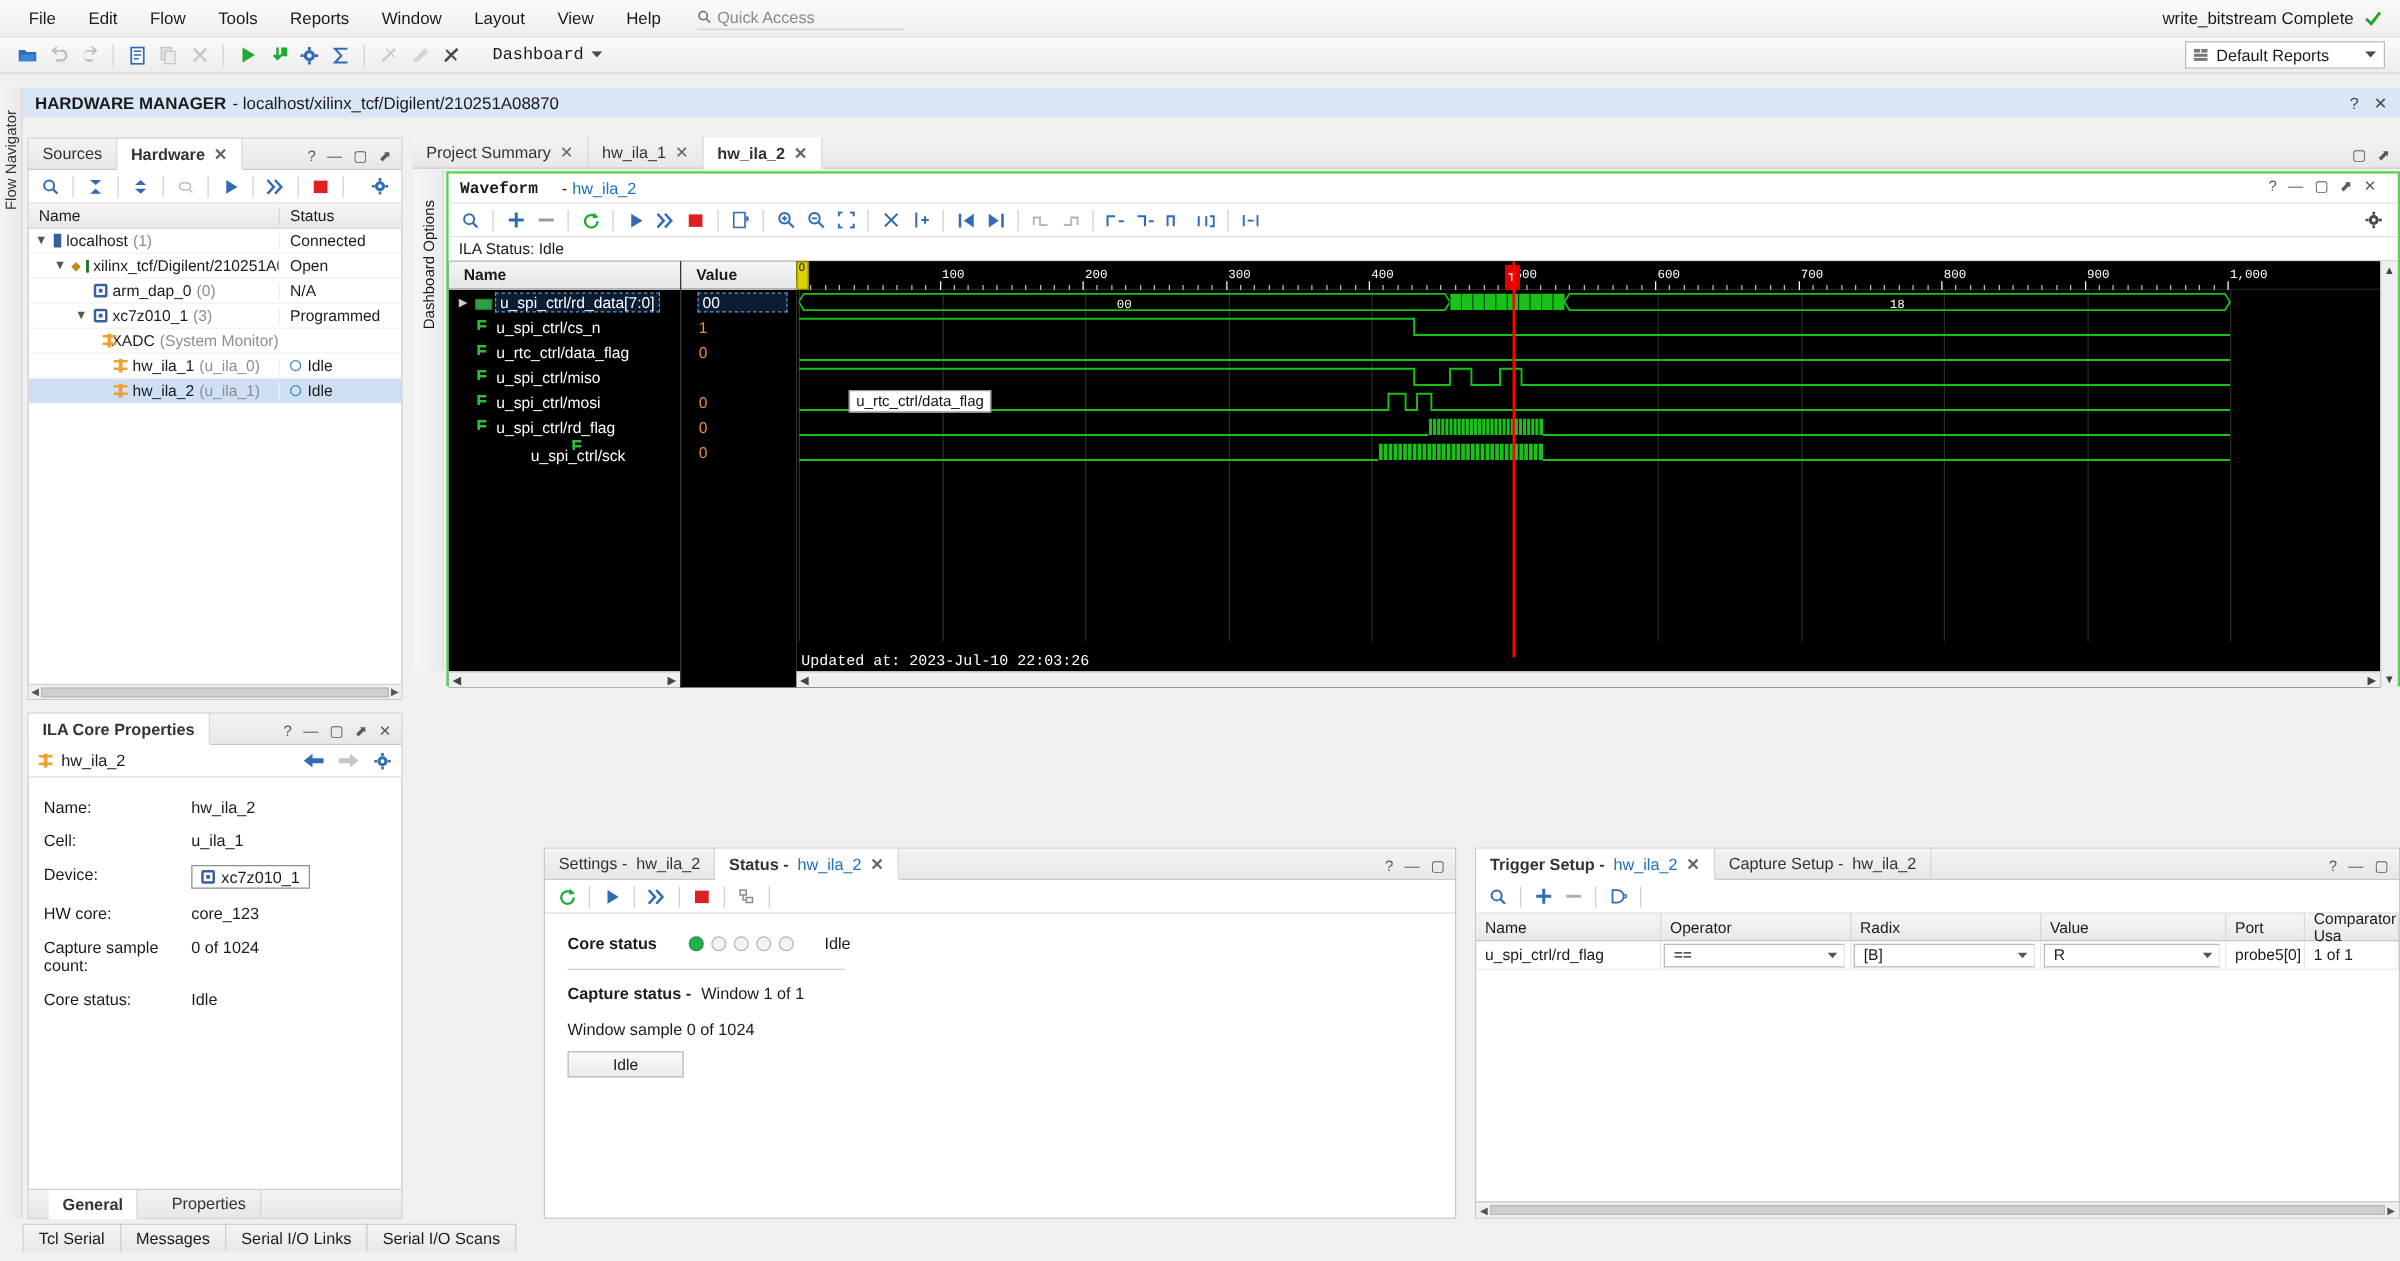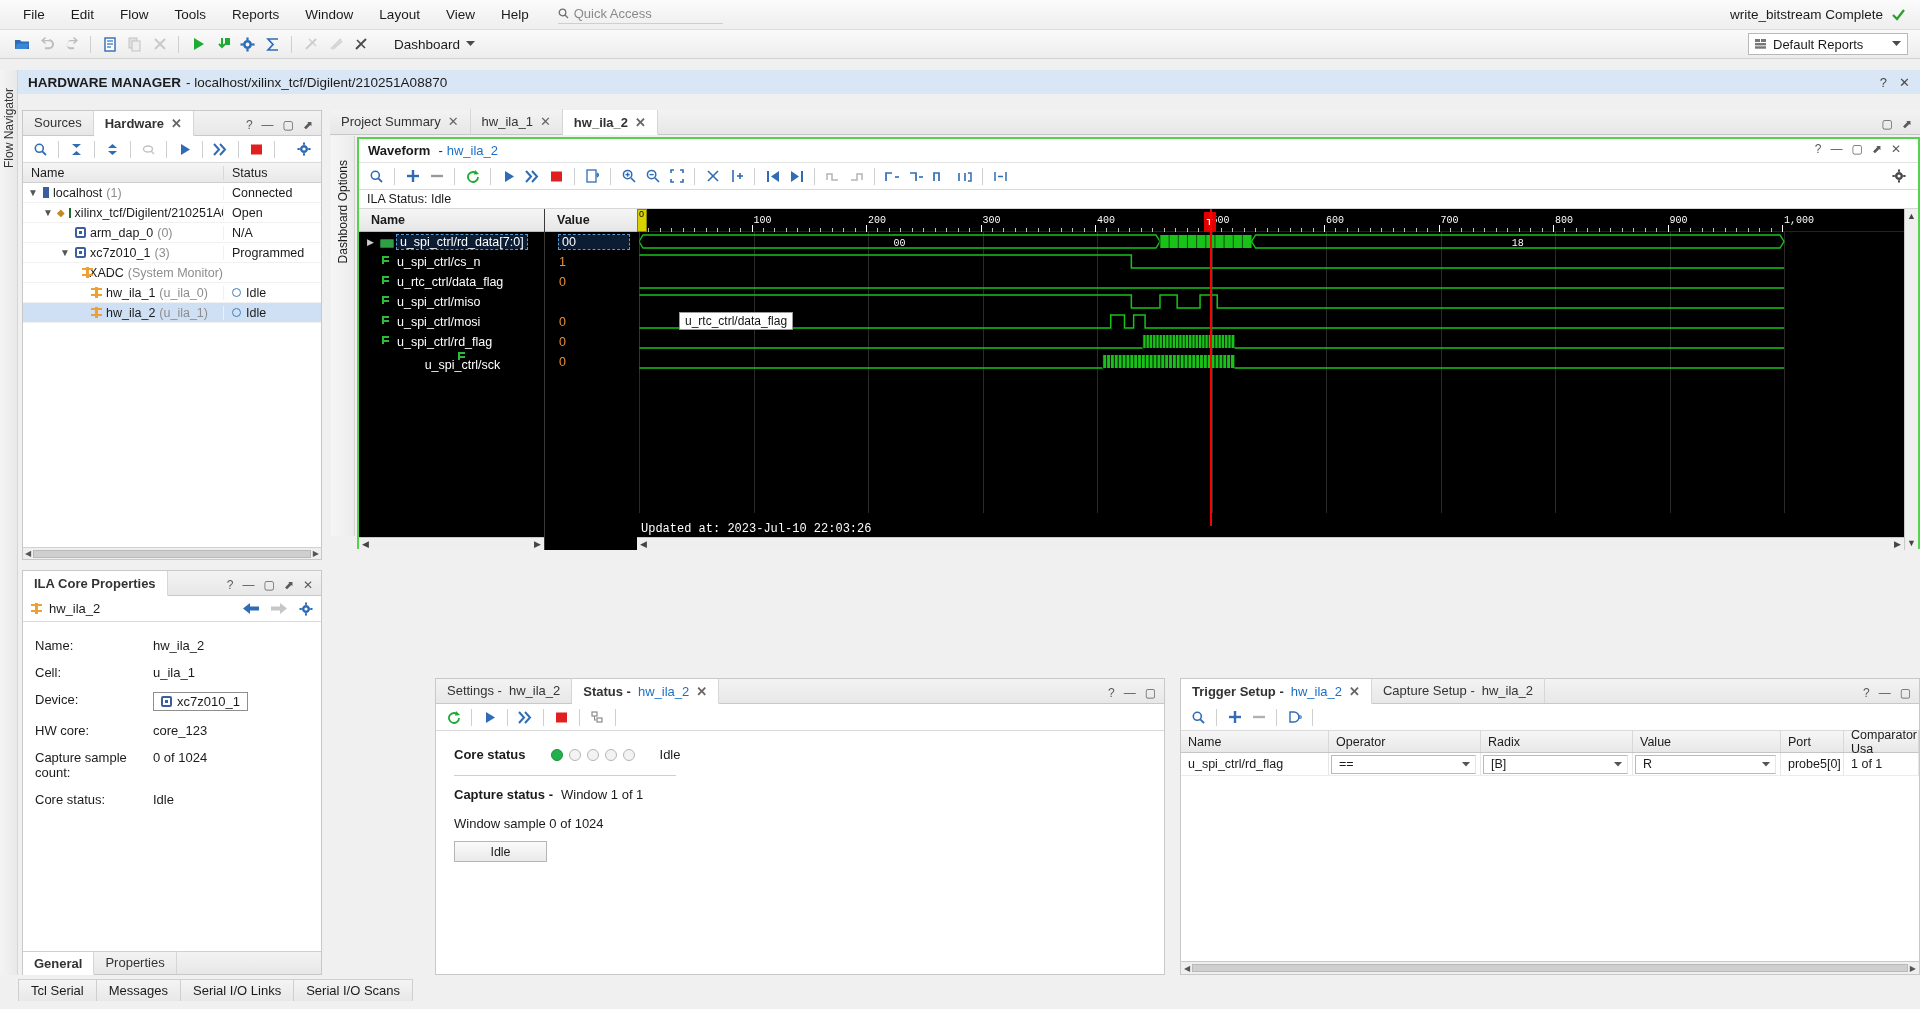"Dashboard" #dashboard-btn { font-family: none -> Liberation Mono, monospace }
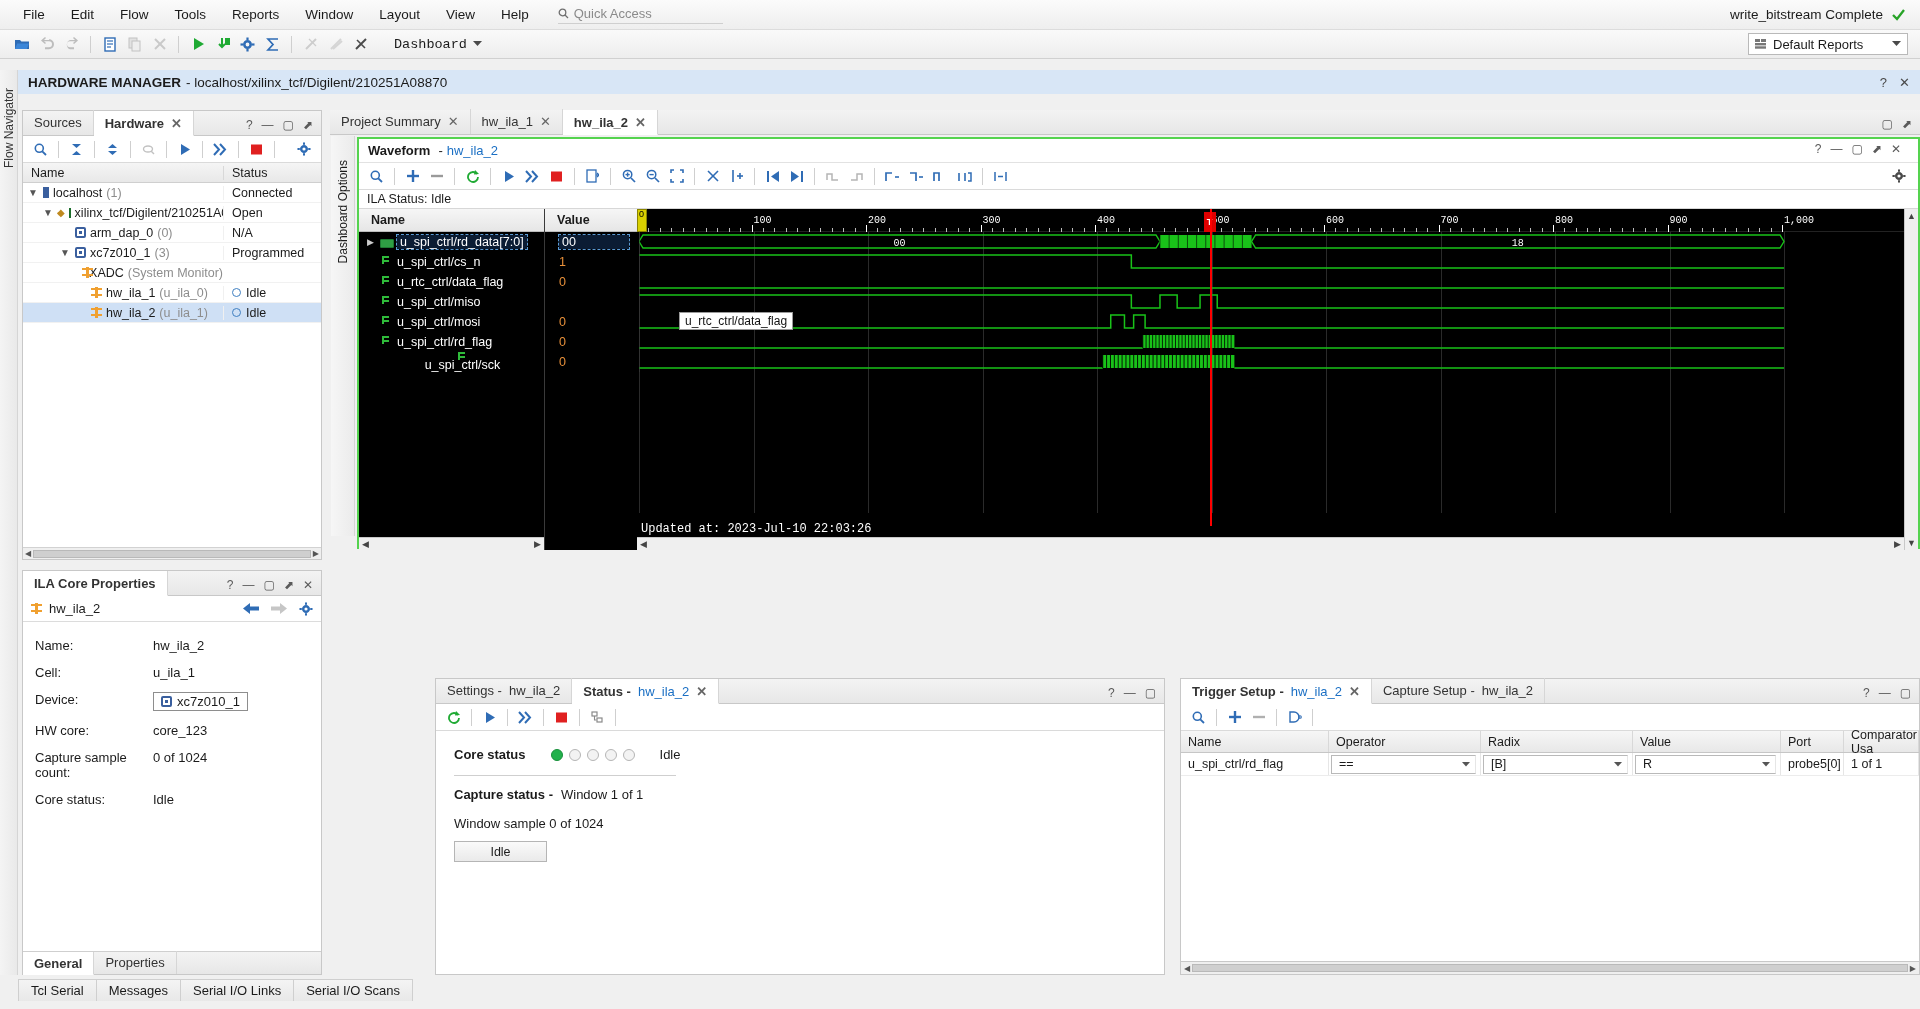"Waveform" .wave-title b { font-family: none -> Liberation Mono, monospace; margin-right: 4px -> 15px }
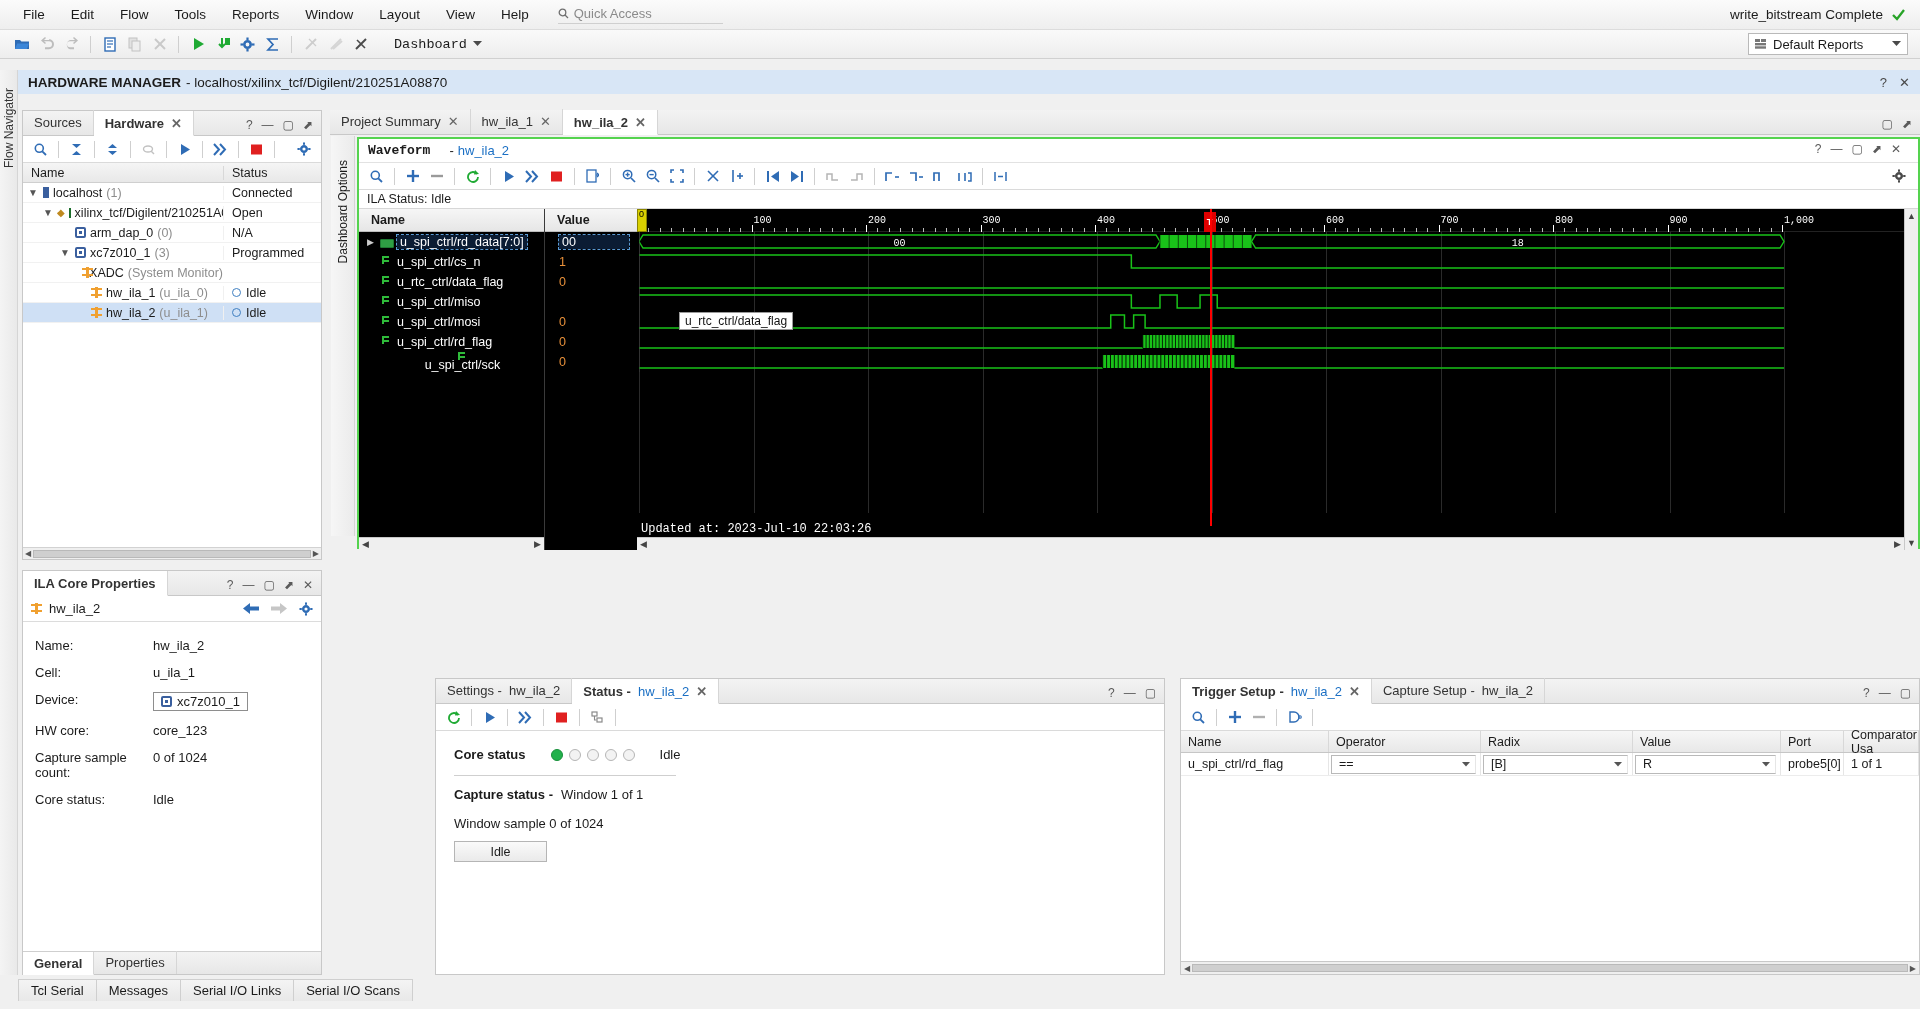"General" .bottom-tabs .ptab { margin-left: none -> 16px }
